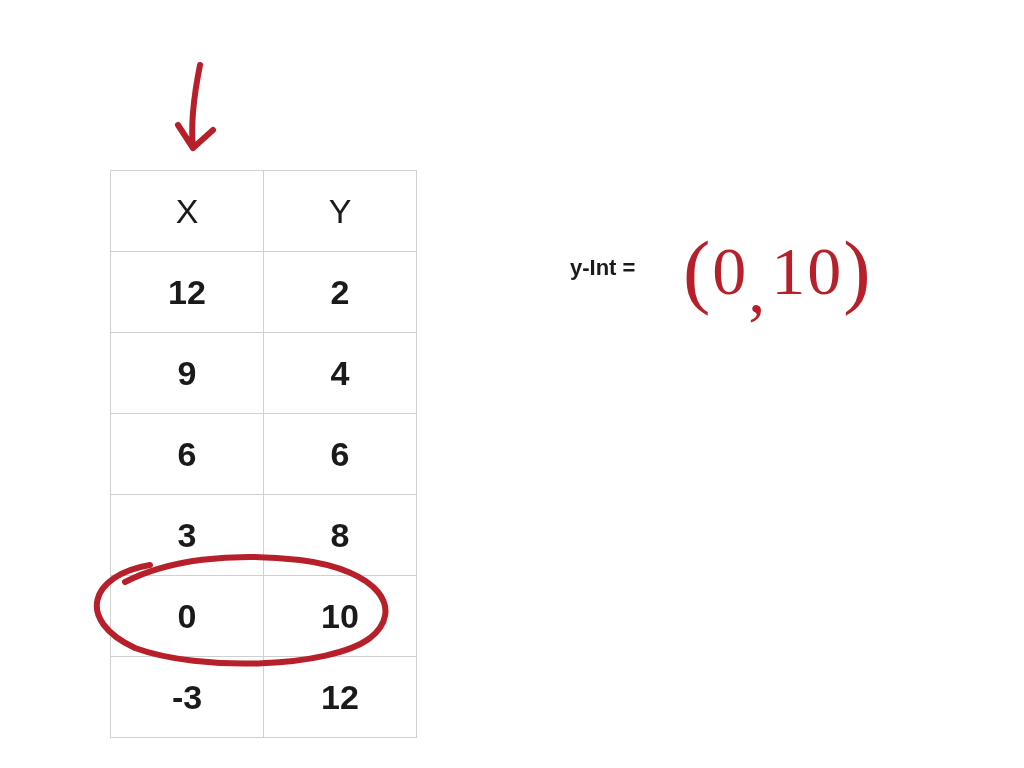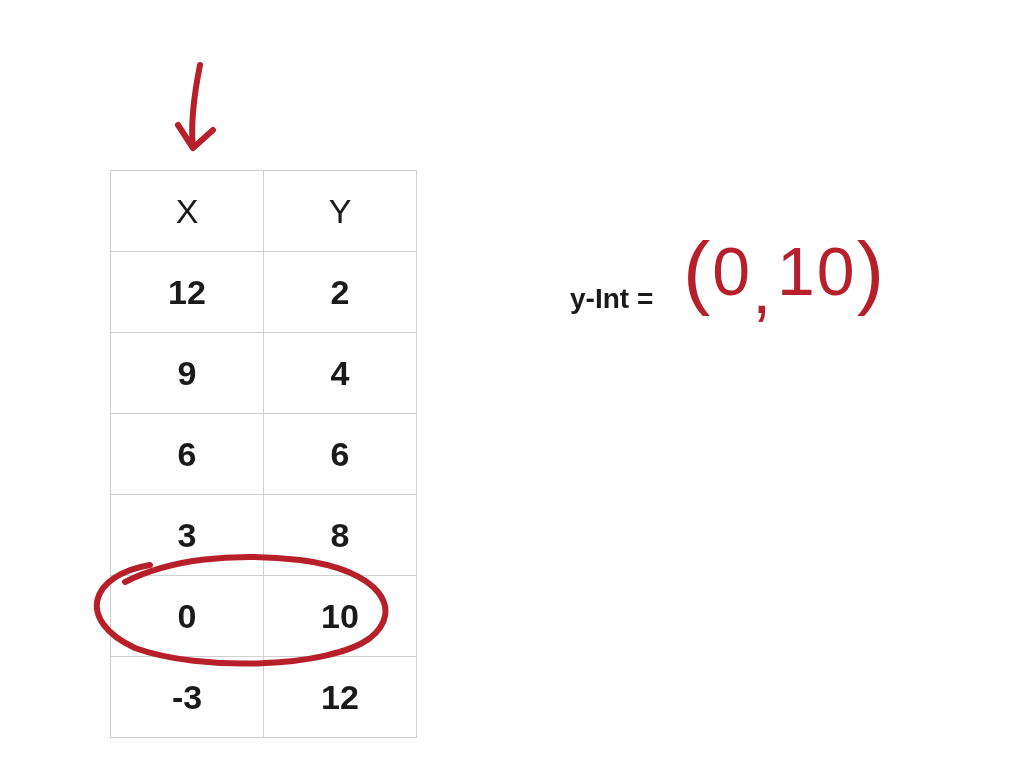"y-Int =" .yint-label { font-size: 28px -> 22px; margin-top: 28px -> none }
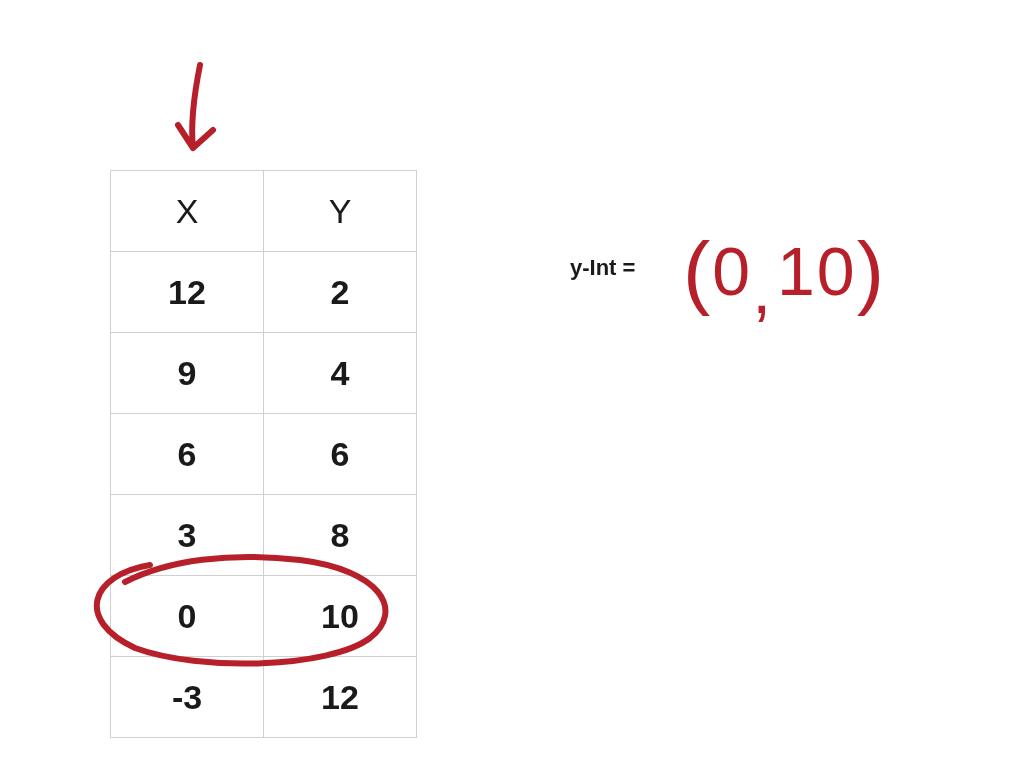"(0,10)" .hand-red { font-family: Liberation Sans, sans-serif -> Liberation Serif, serif }
